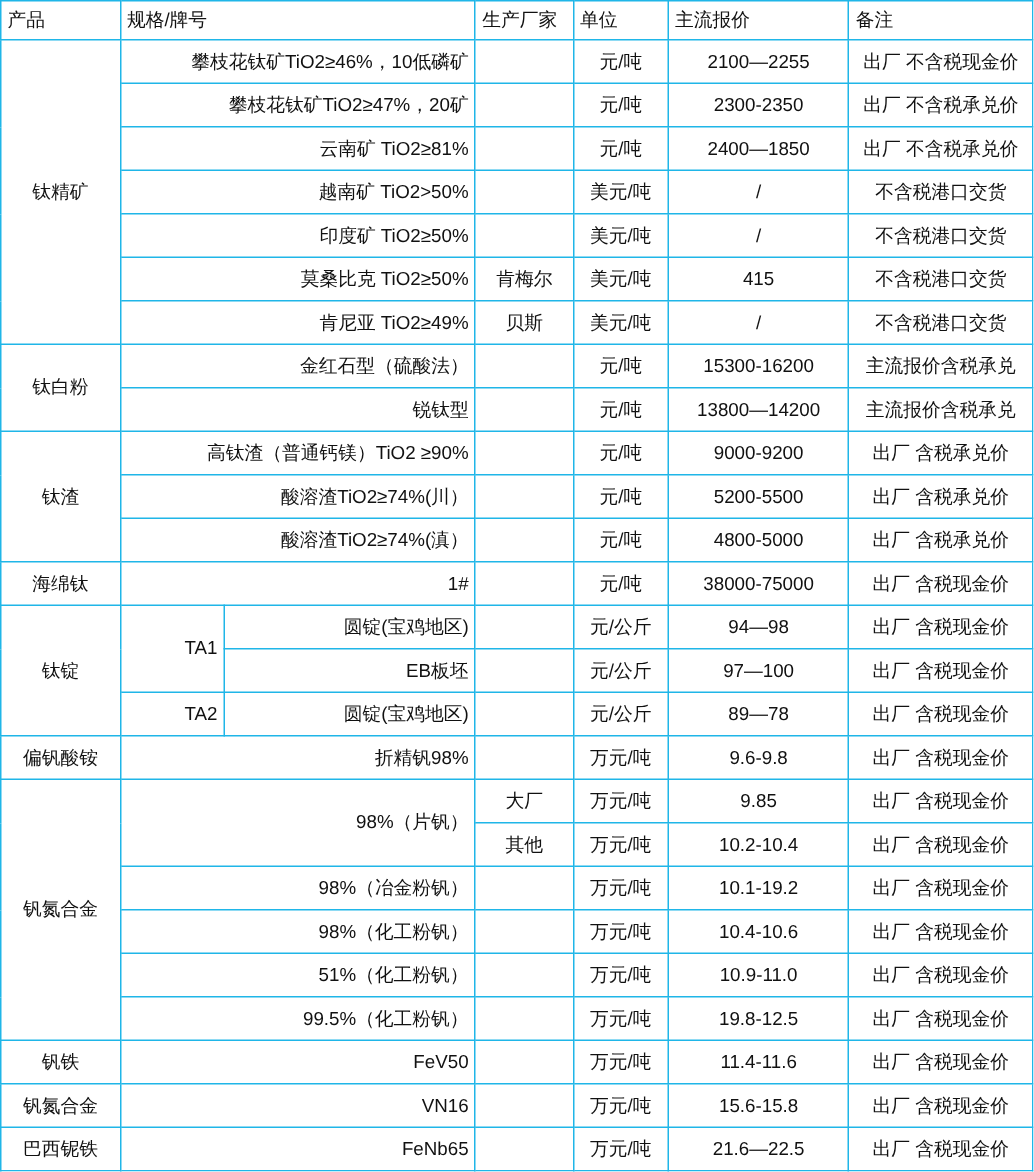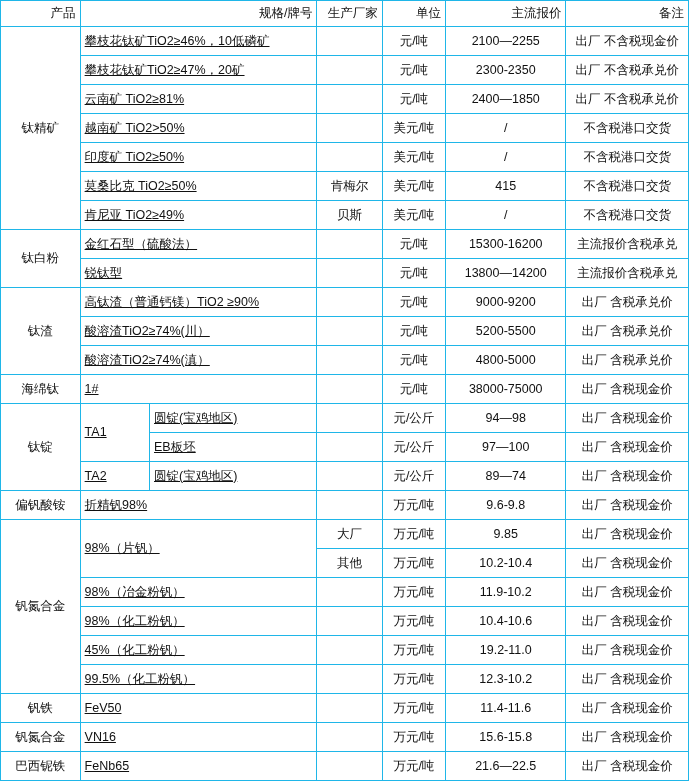"产品" thead th { text-align: right -> left }
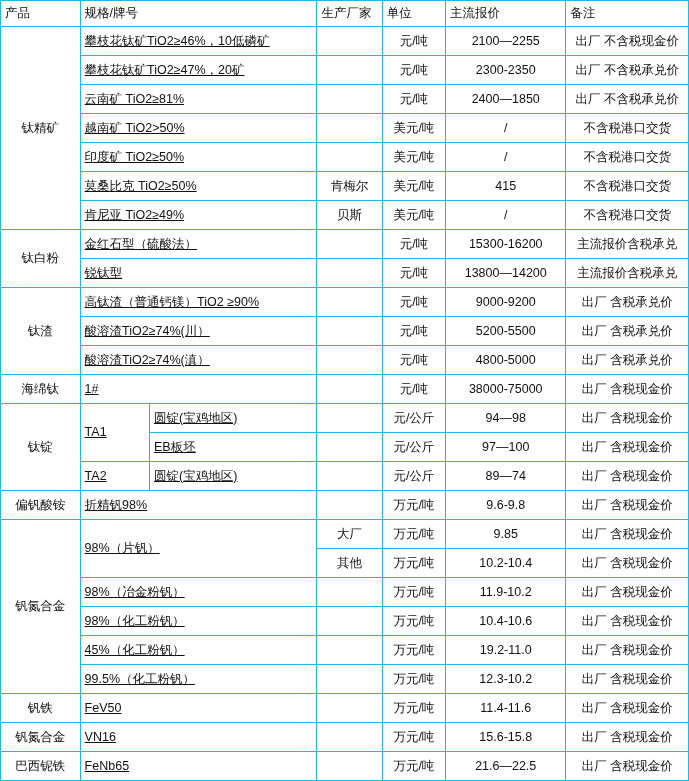"攀枝花钛矿TiO2≥46%，10低磷矿" td.left { text-align: left -> right; text-decoration: underline -> none }
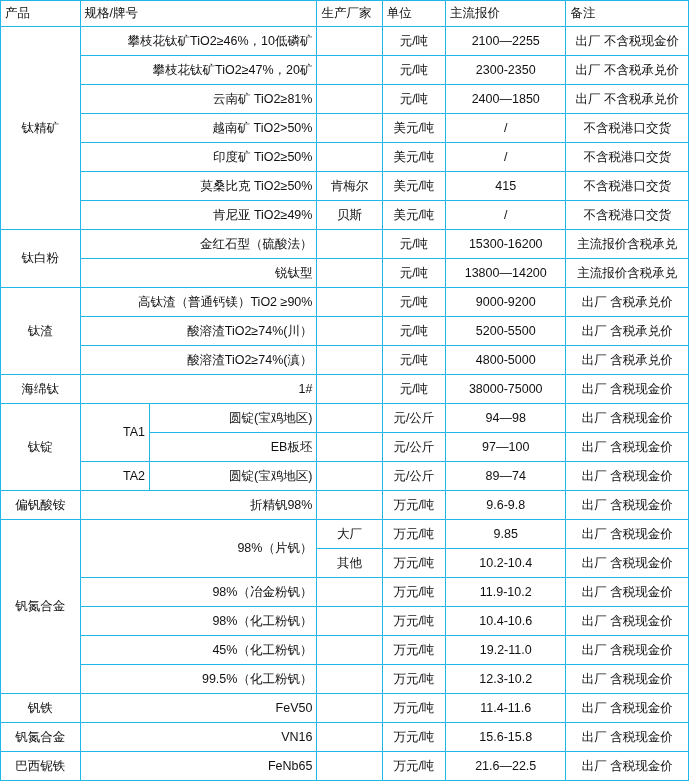"89—74" td.c-price { text: 74 -> 78 }
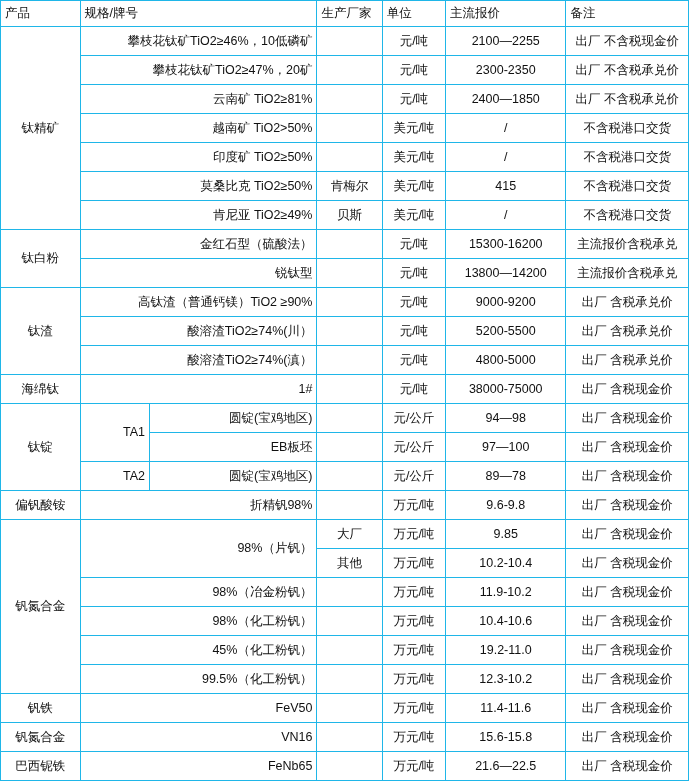"11.9-10.2" td.c-price { text: 11.9-10.2 -> 10.1-19.2 }
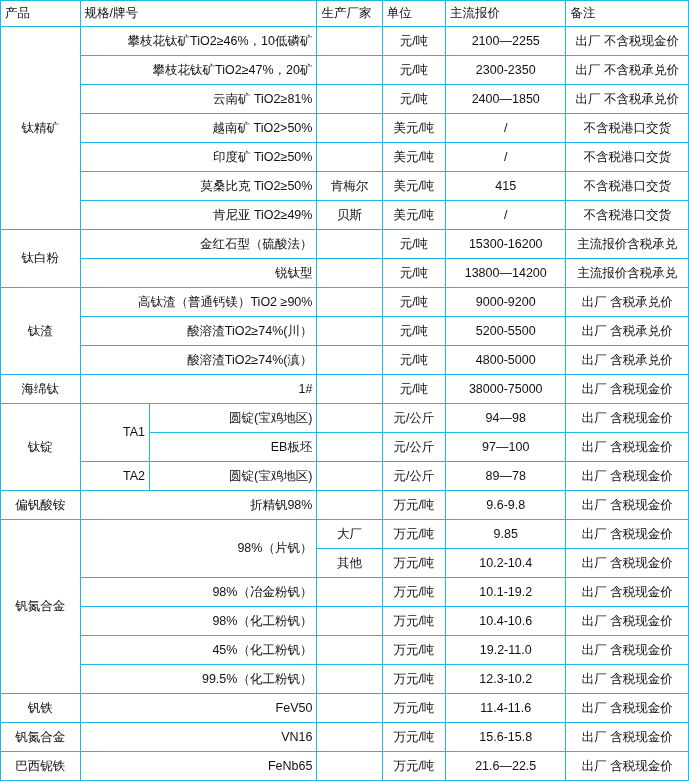"45%（化工粉钒）" td.c-spec-b { text: 45% -> 51% }
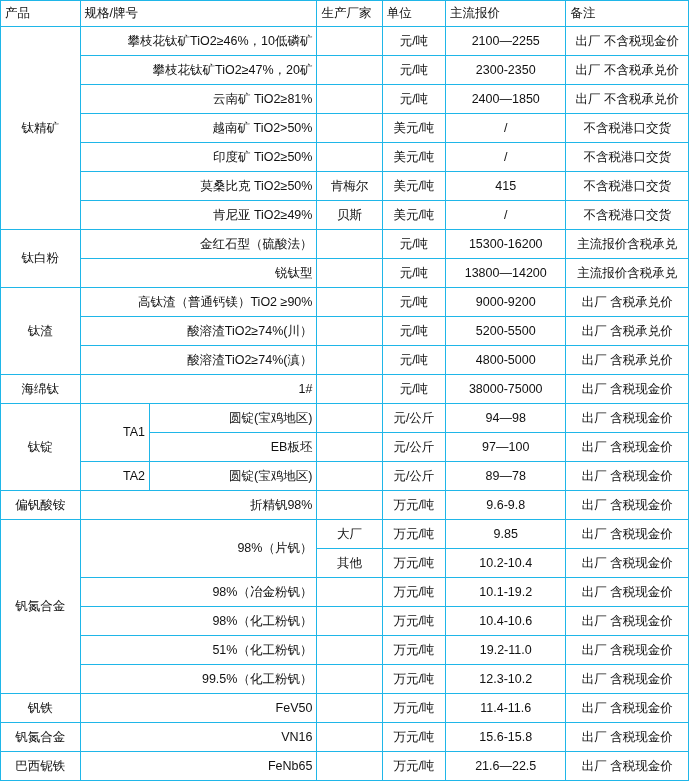"19.2-11.0" td.c-price { text: 19.2-11.0 -> 10.9-11.0 }
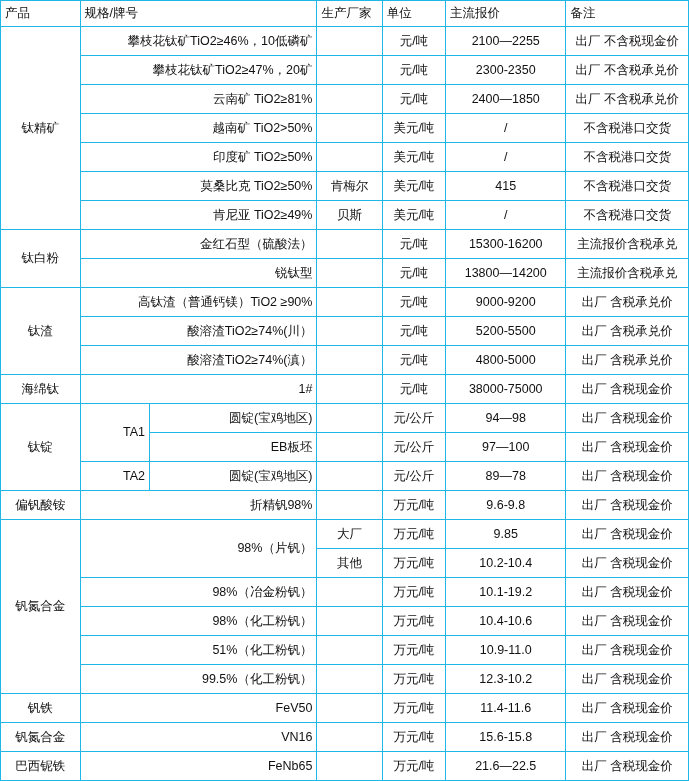"12.3-10.2" td.c-price { text: 12.3-10.2 -> 19.8-12.5 }
